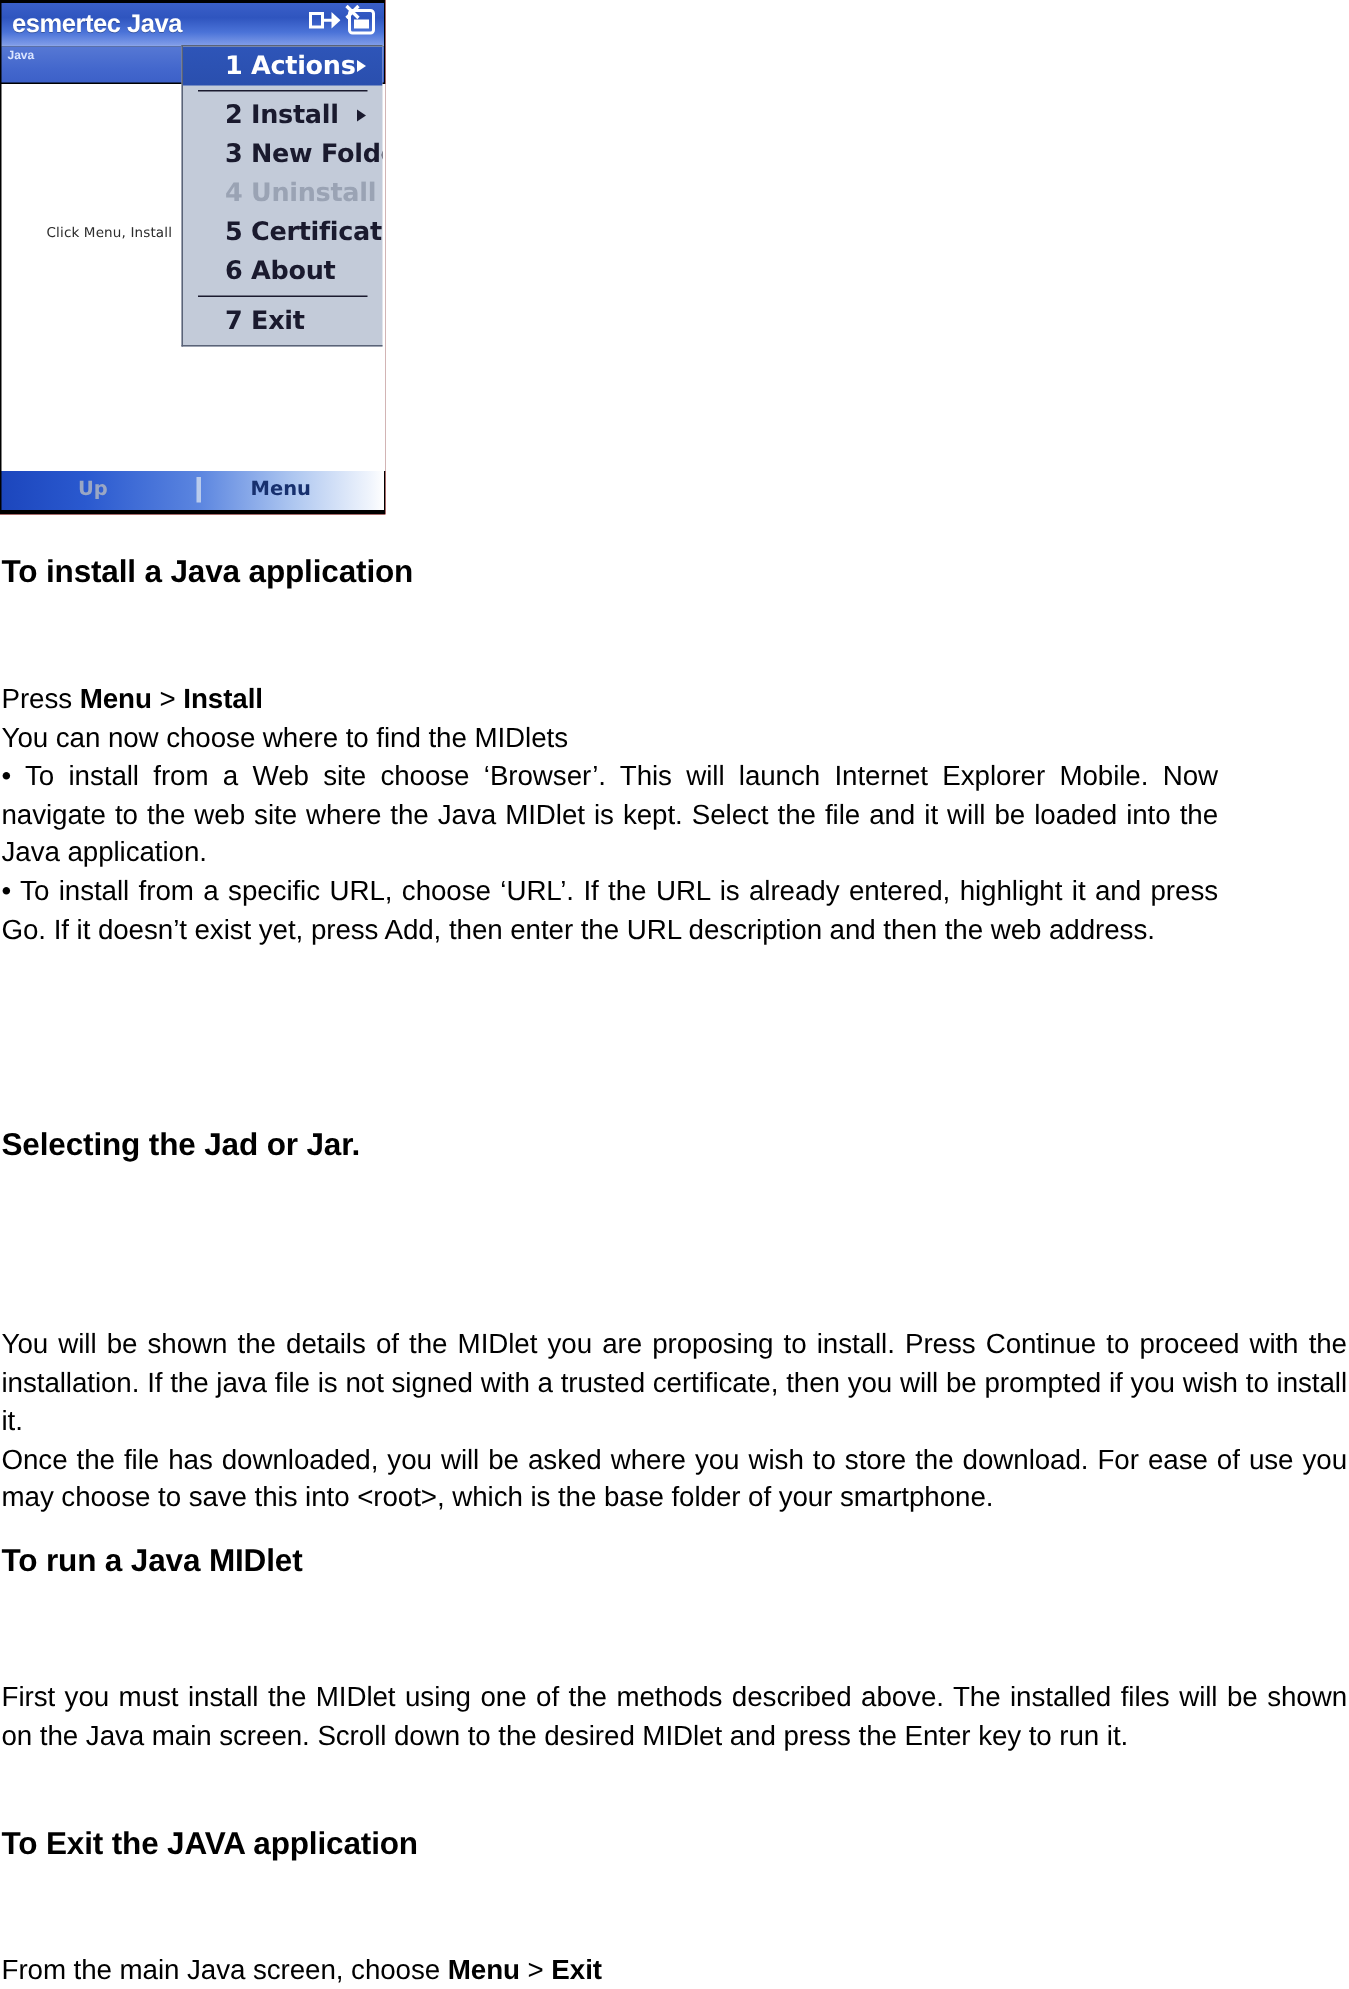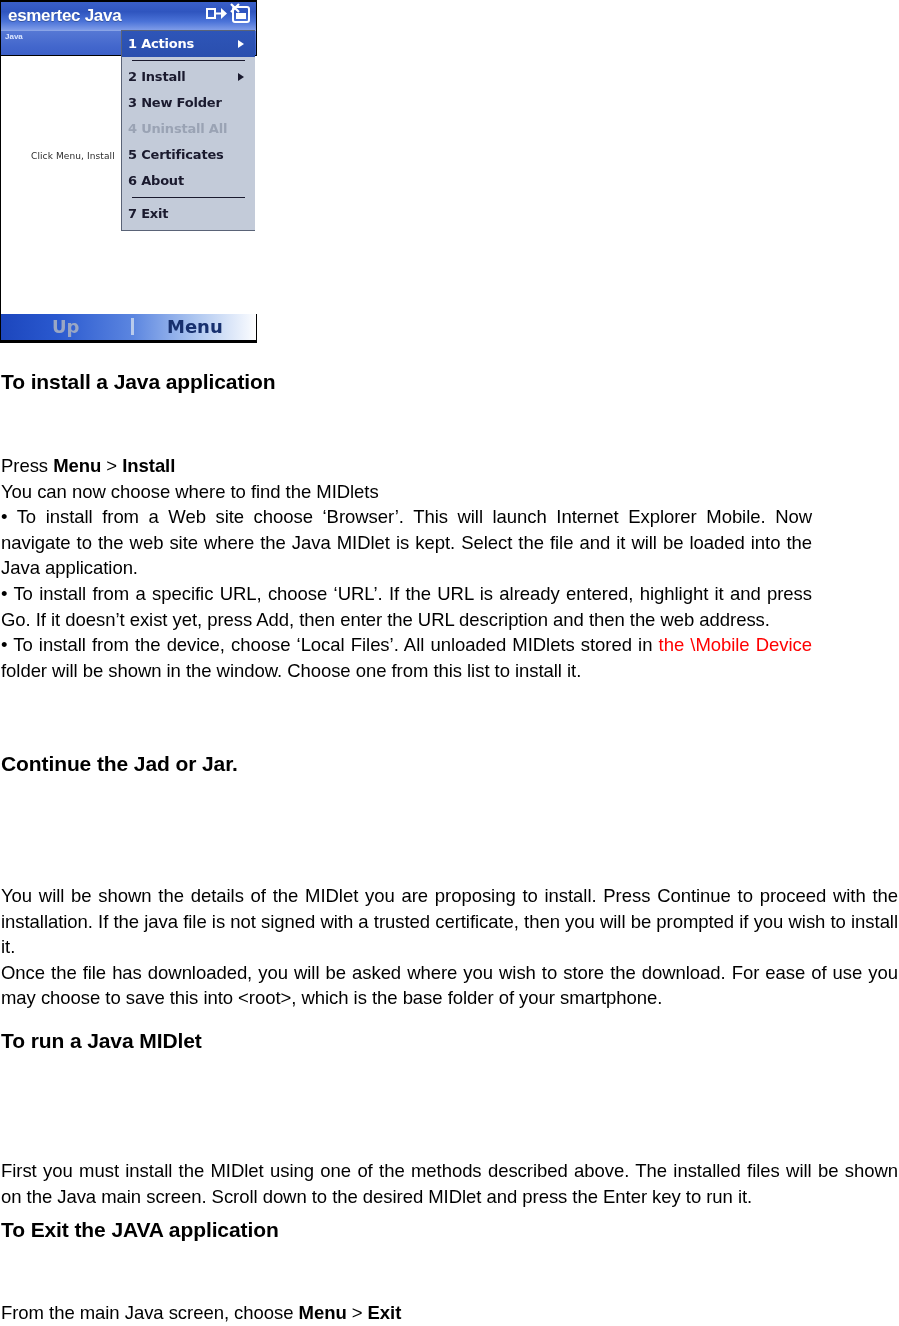"1 Actions" .menu-item { font-size: 13px -> 17px; padding-left: 6px -> 28px }
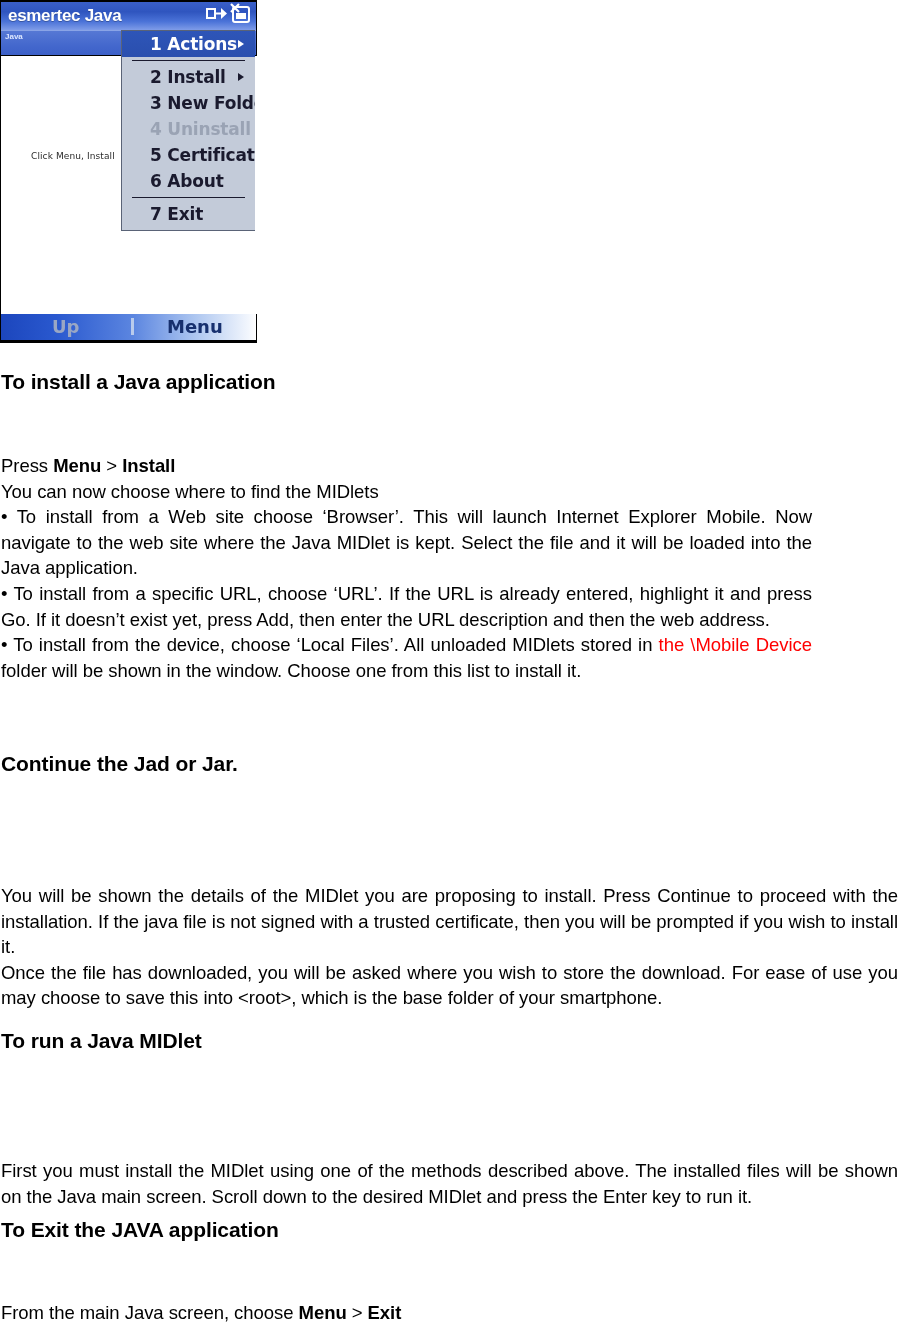"Up" .softkey { font-size: 18px -> 13px }
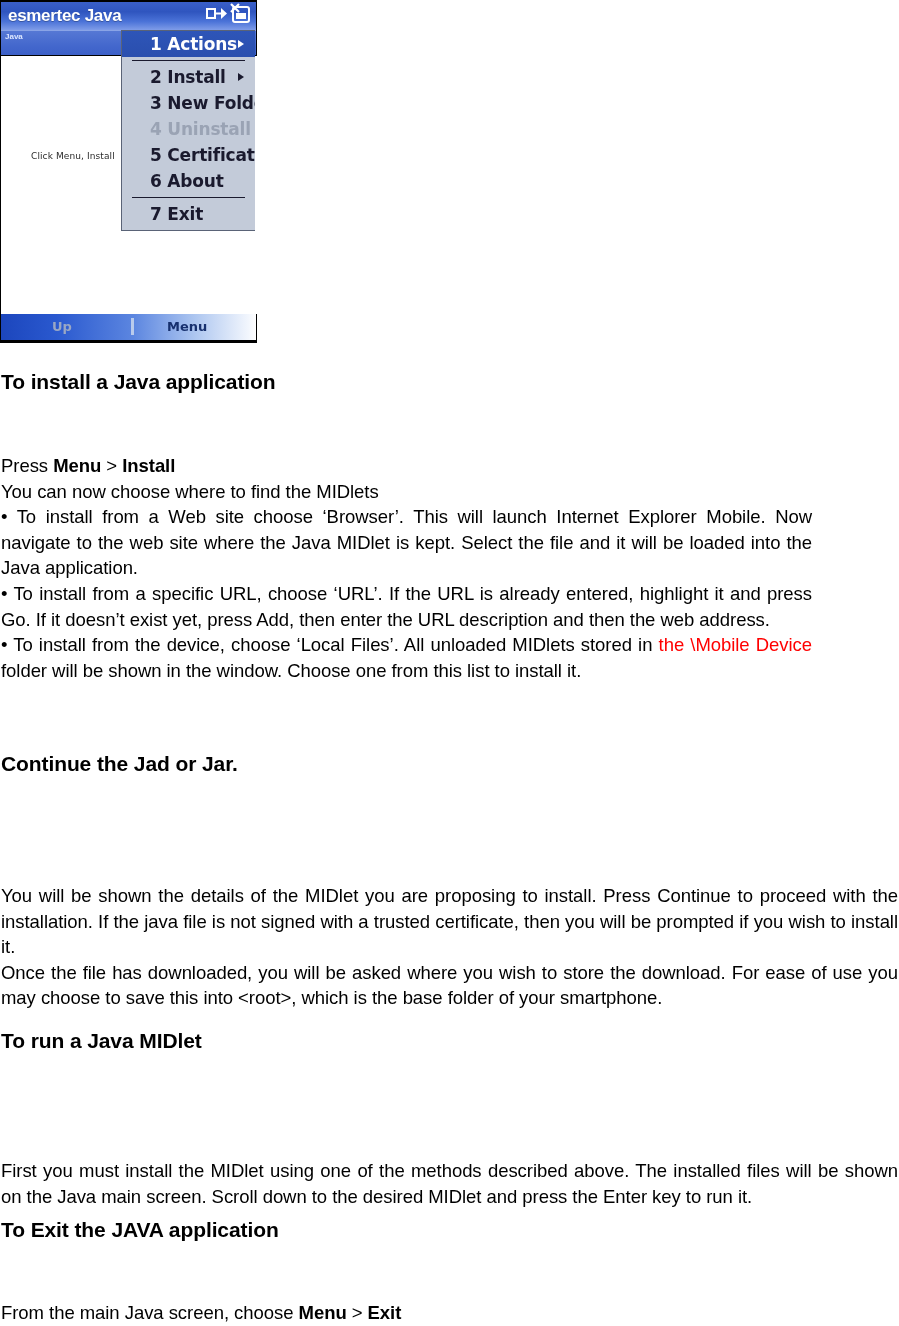"• To install from the" p.doc-p { html: <p><span>• To install from the device, choose ‘Local Files’. All unloaded MIDlets stored in </span><span>the \Mobile Device</span><span> folder will be shown in the window. Choose one from this list to install it.</span></p> -> none }
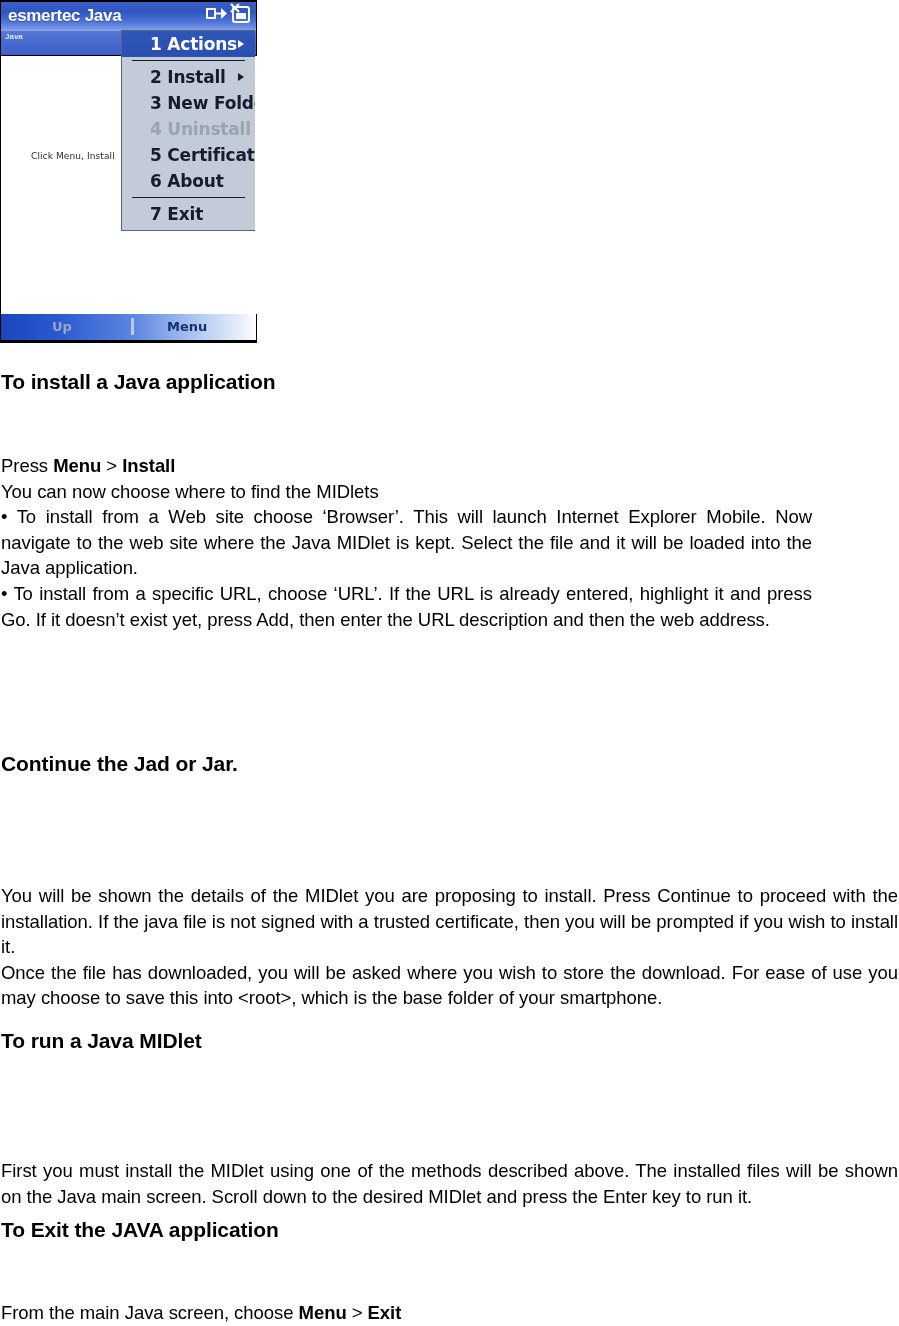"Continue the Jad or Jar." h2.doc-h { text: Continue -> Selecting }
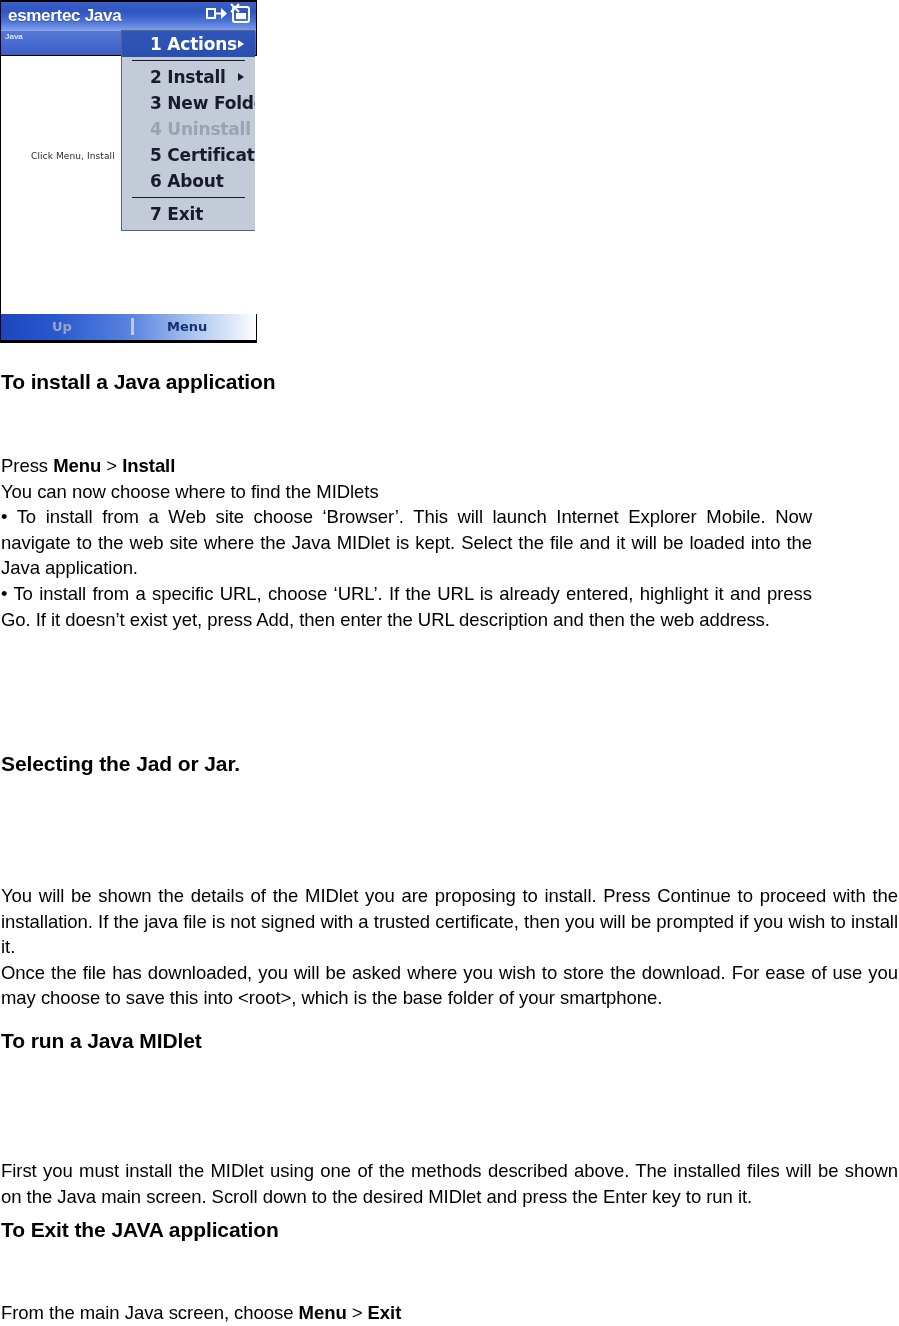"First you must install the" .blk-p3 { margin-top: 40px -> none }
